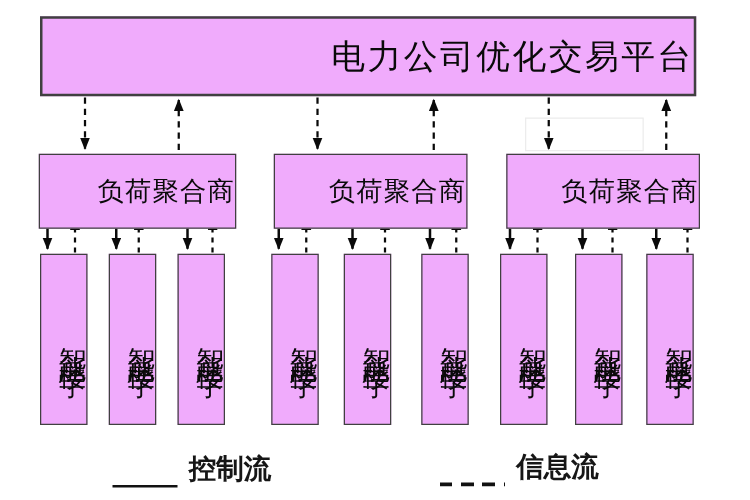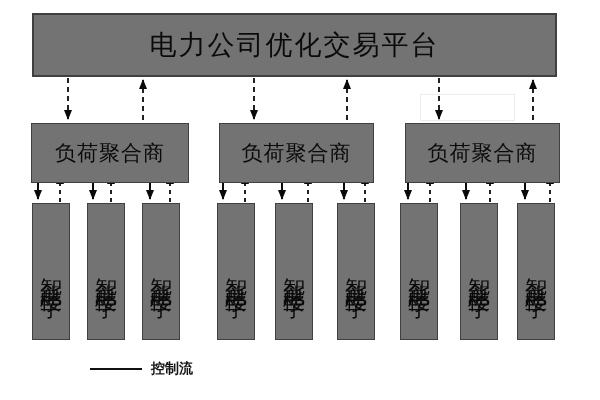"电力公司优化交易平台" .box { background: #737373 -> #f0abfc; justify-content: center -> flex-end }
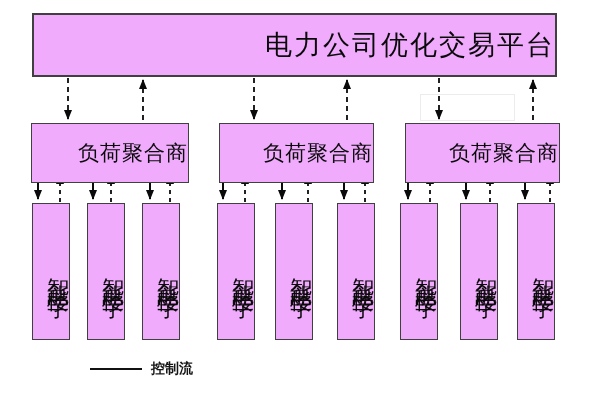"控制流" .legend-item { align-items: center -> flex-end; font-size: 14px -> 22px }
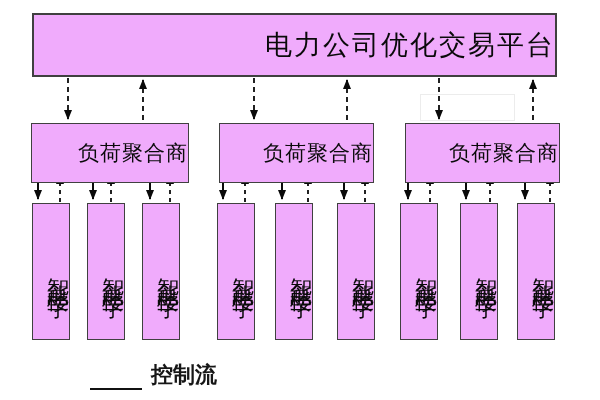"信息流" div.legend-item { html: none -> <div> <span></span> <span>信息流</span> </div> }
